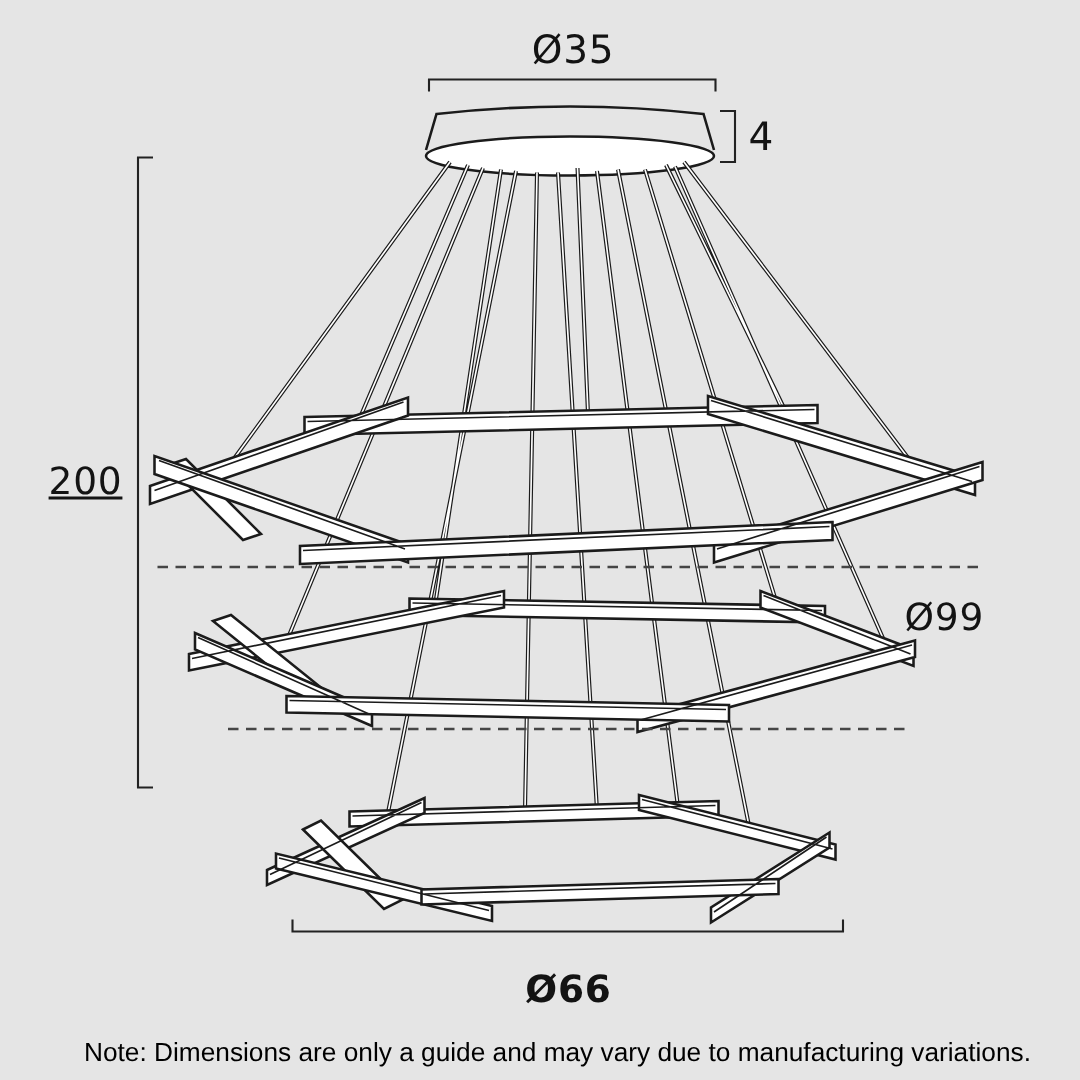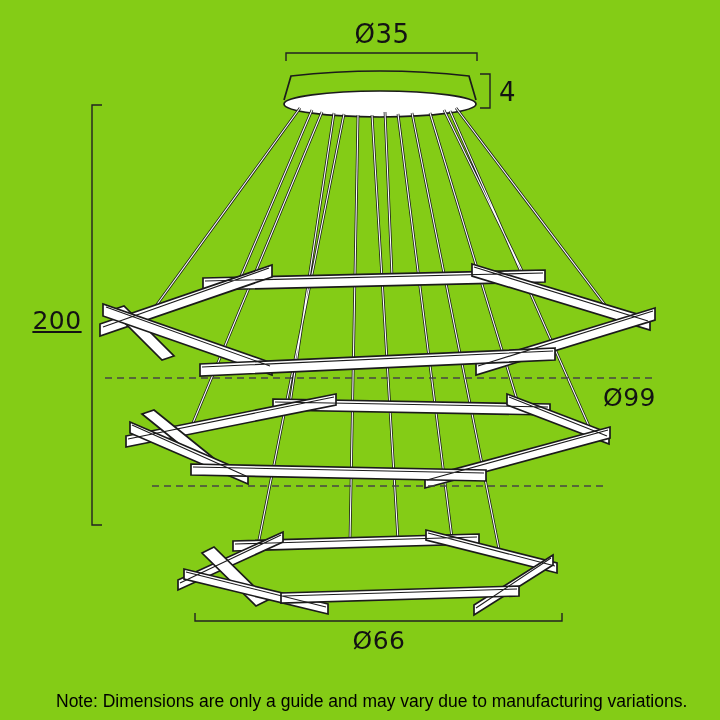"Ø35" .stage { background: #84cc16 -> #e5e5e5 }
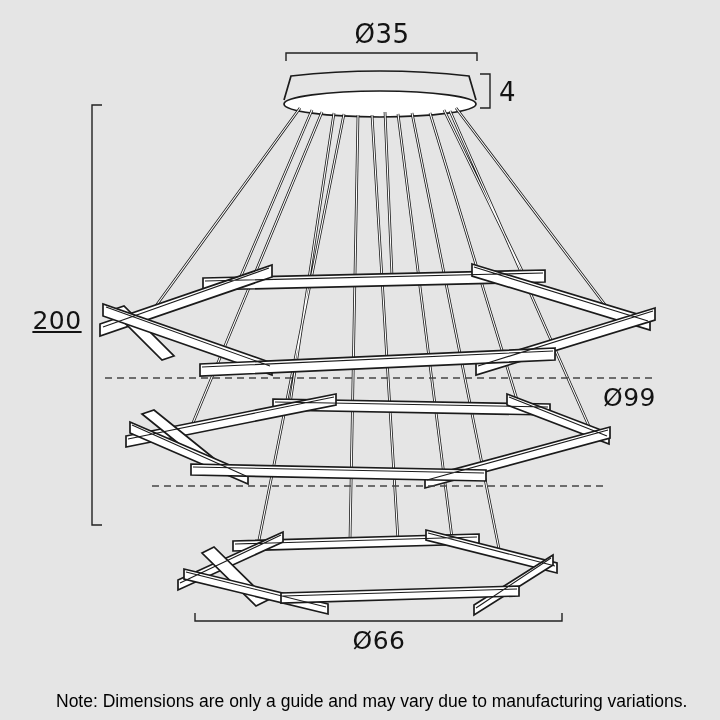"Ø99" .dim-label.right { margin-top: none -> 14px }
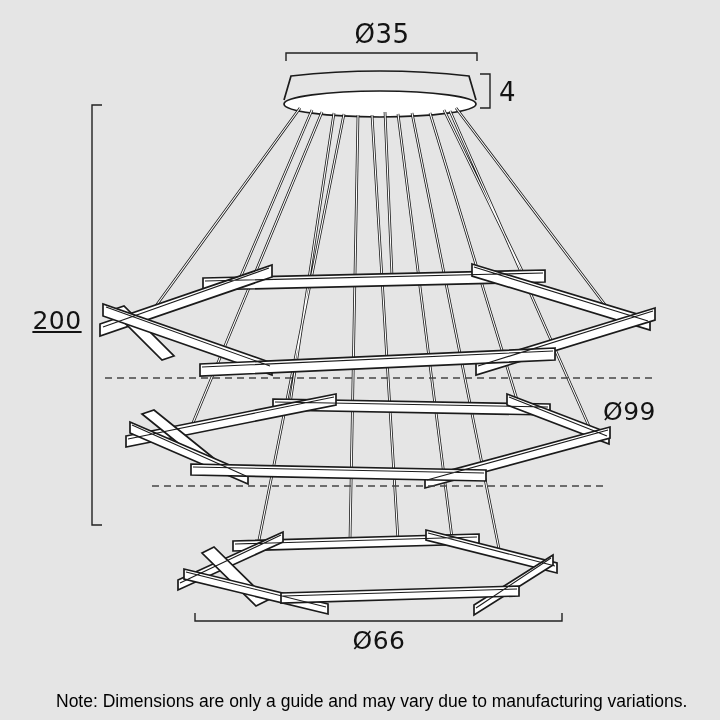"Ø66" div.dim-label { font-weight: none -> bold; top: 627px -> 646px }
